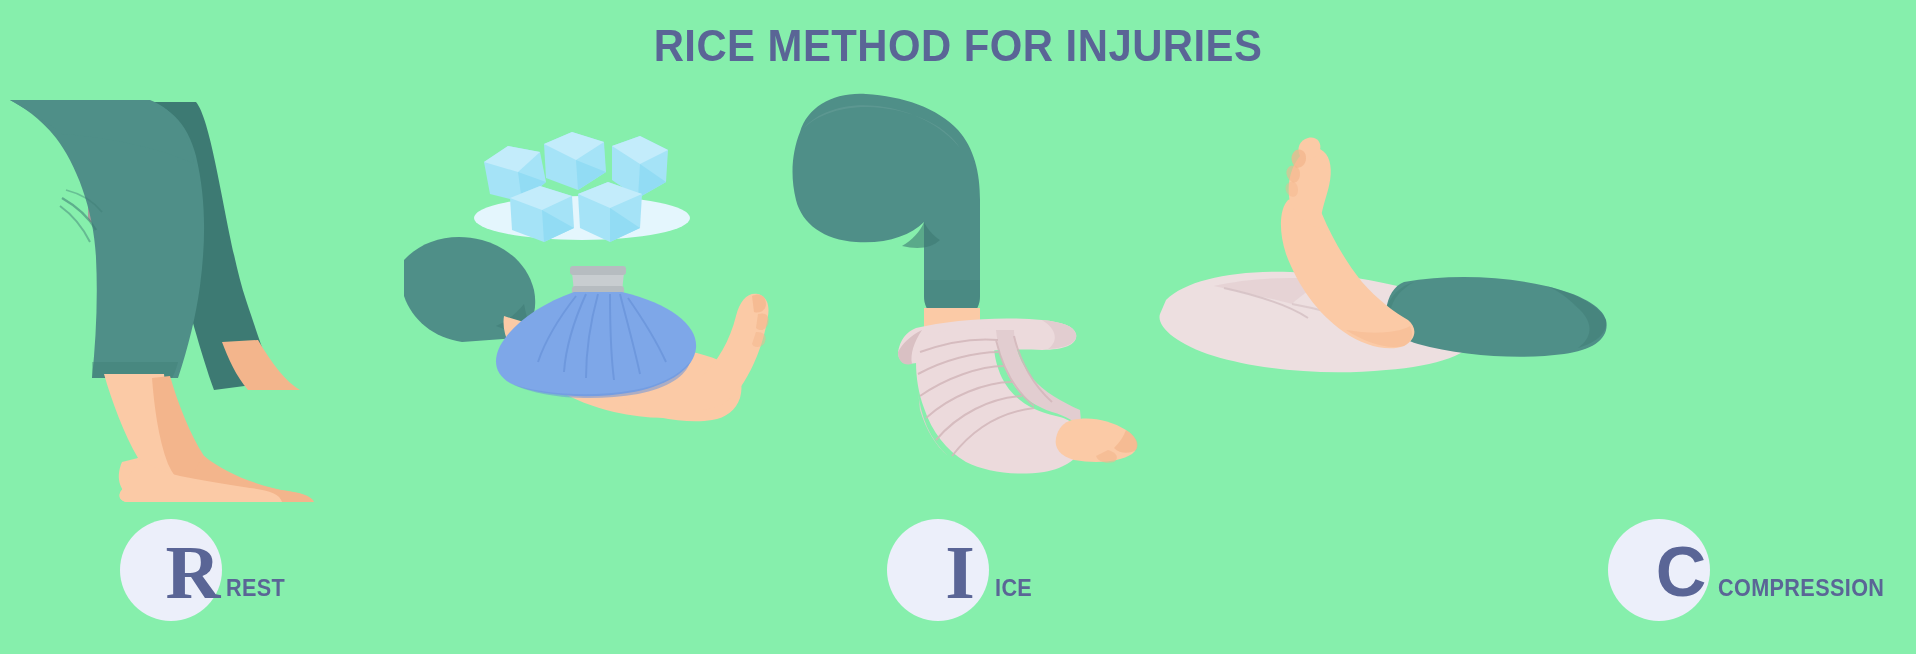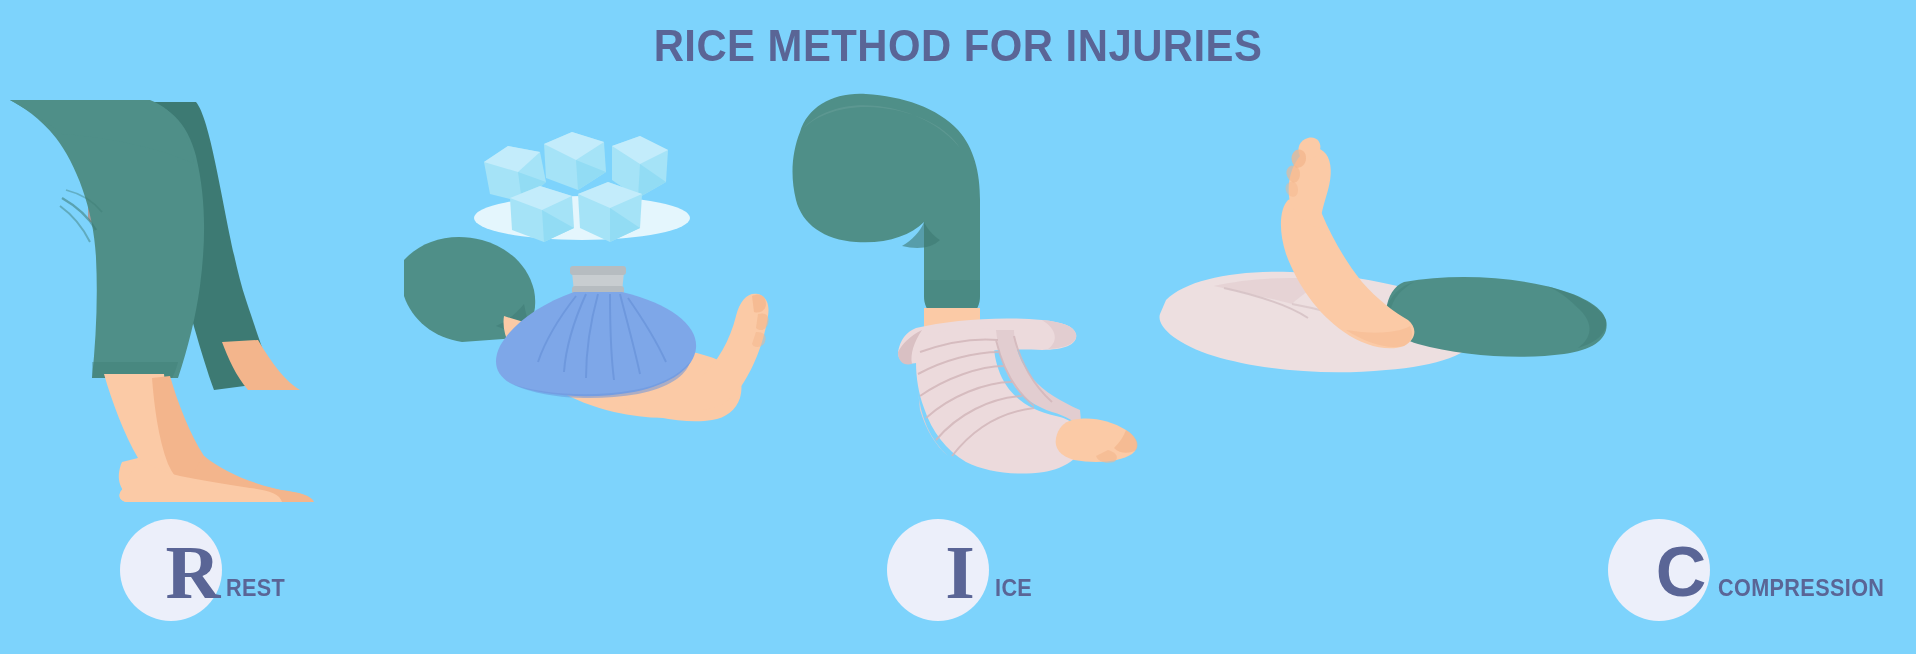"RICE METHOD FOR INJURIES" #infographic { background: #7dd3fc -> #86efac }
